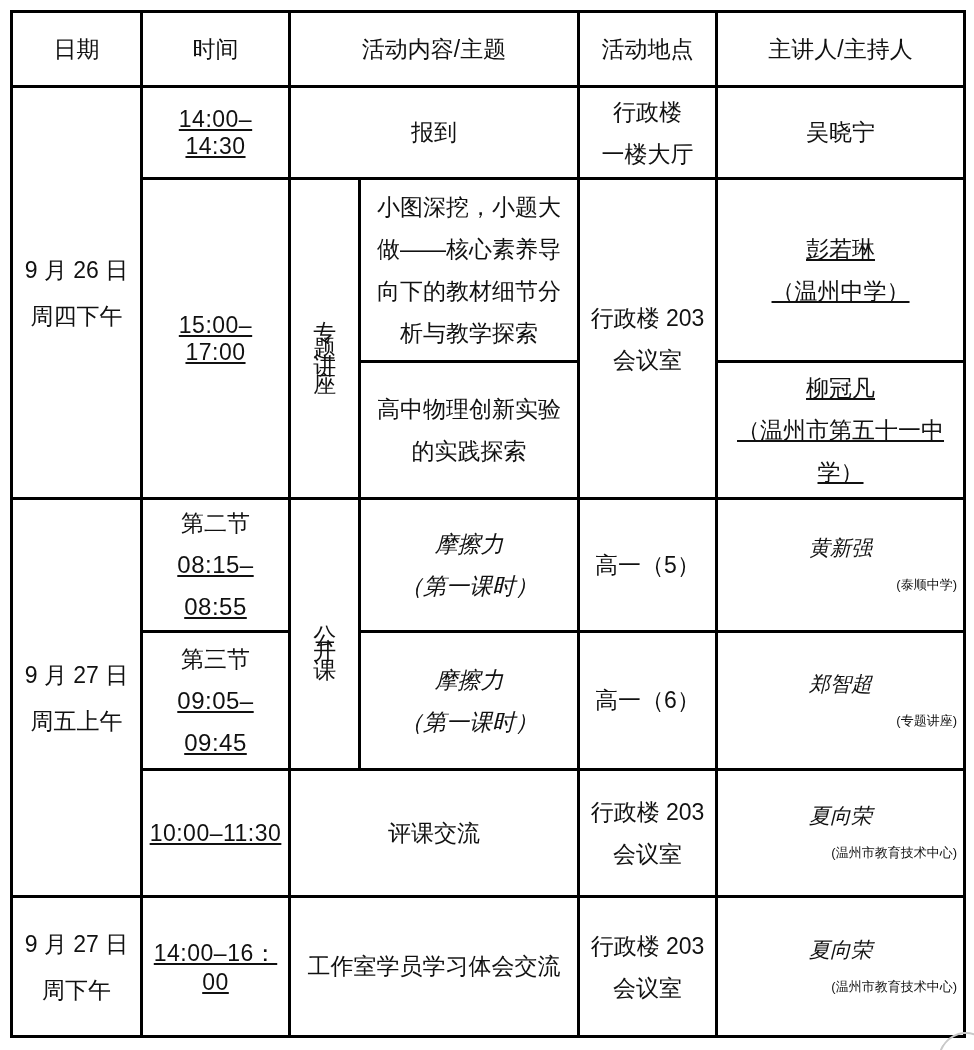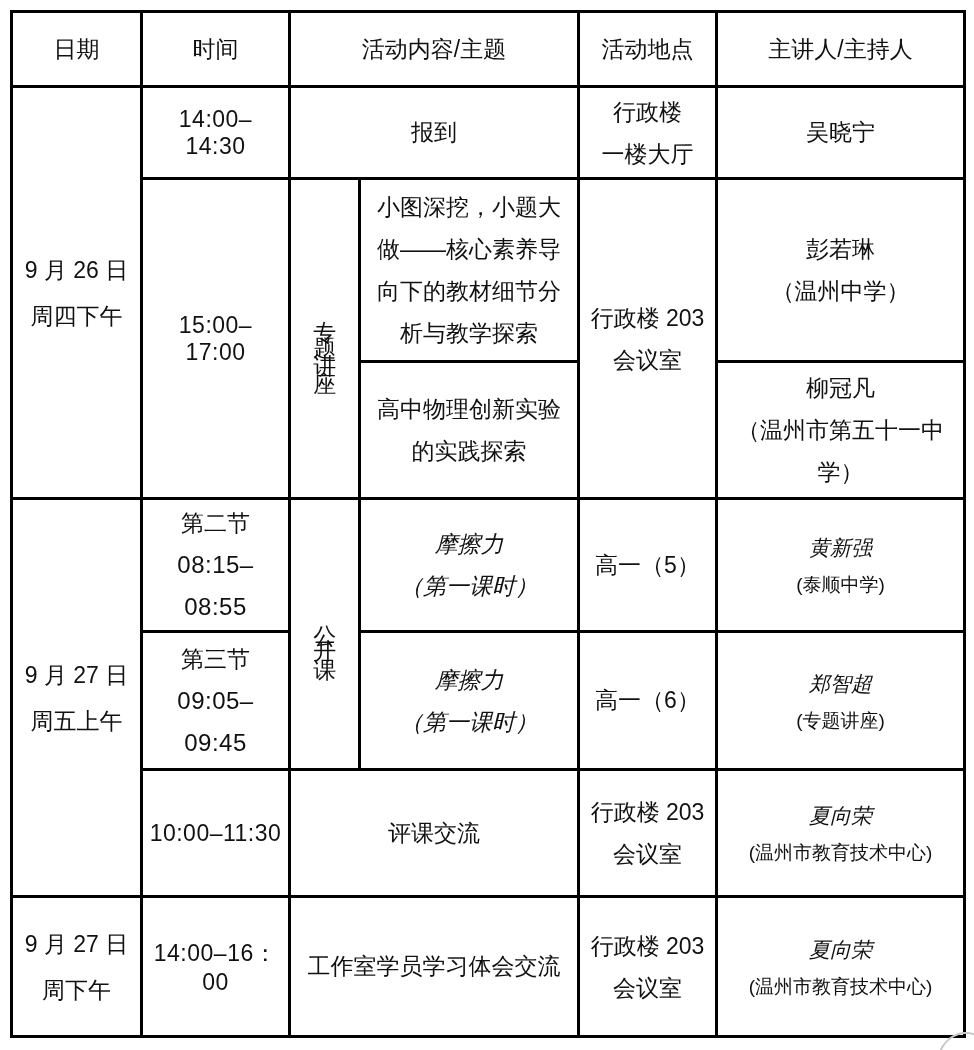"14:00–14:30" .time { text-decoration: none -> underline }
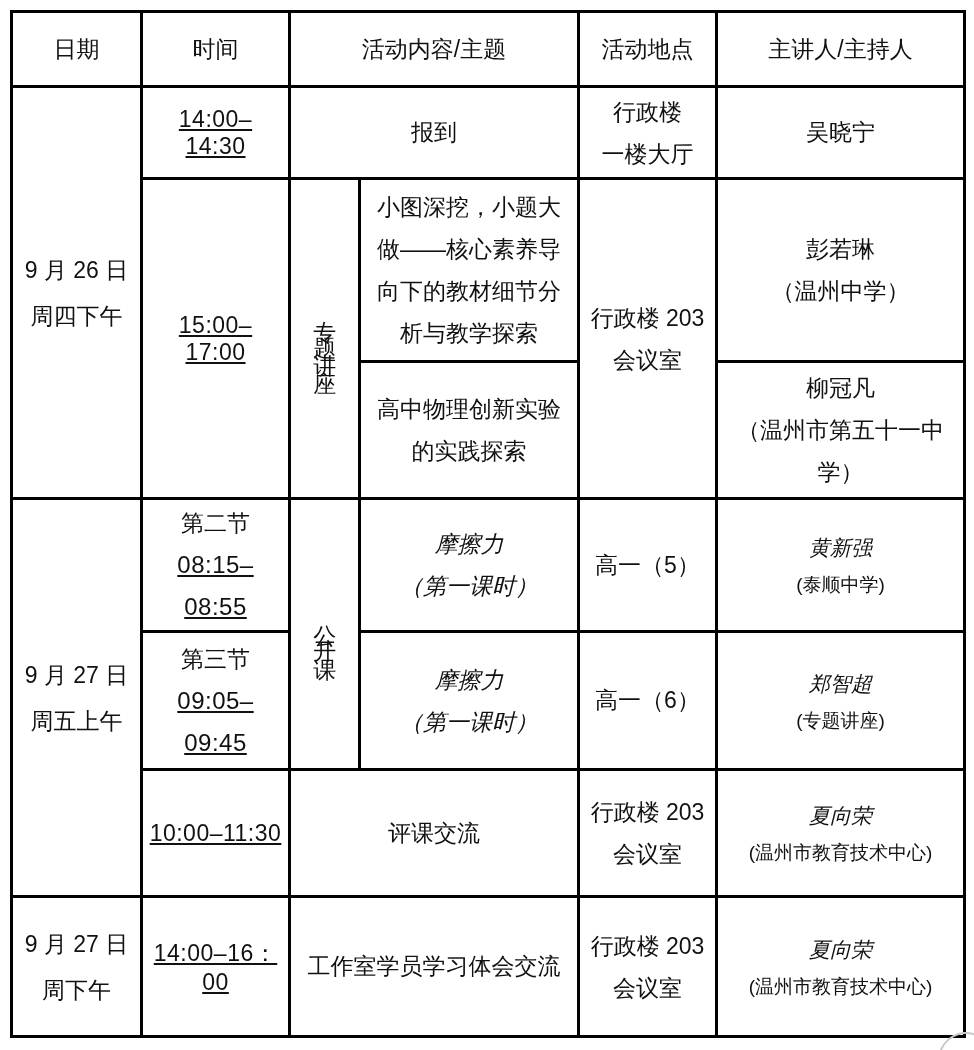"彭若琳" .speaker-lg .ln { text-decoration: none -> underline }
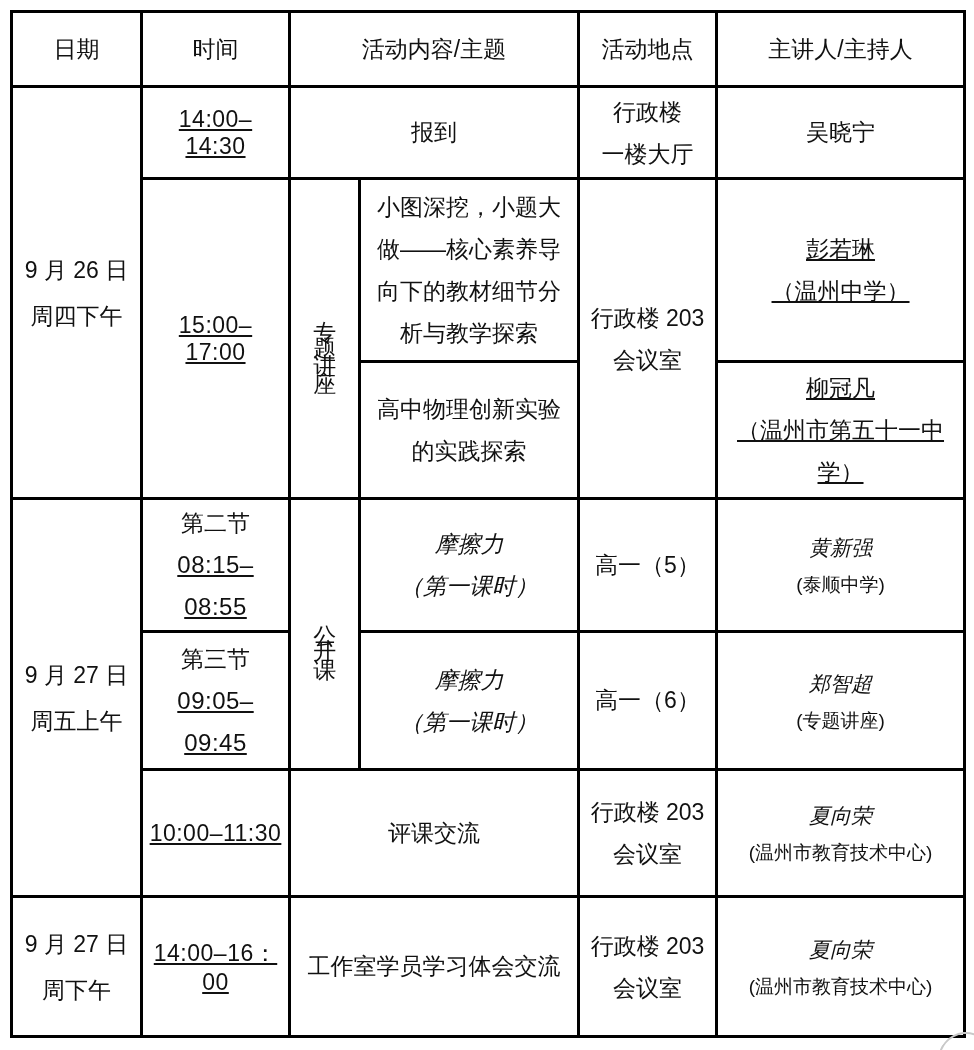"(泰顺中学)" .speaker-sm .org { font-size: 19px -> 13px; text-align: none -> right }
